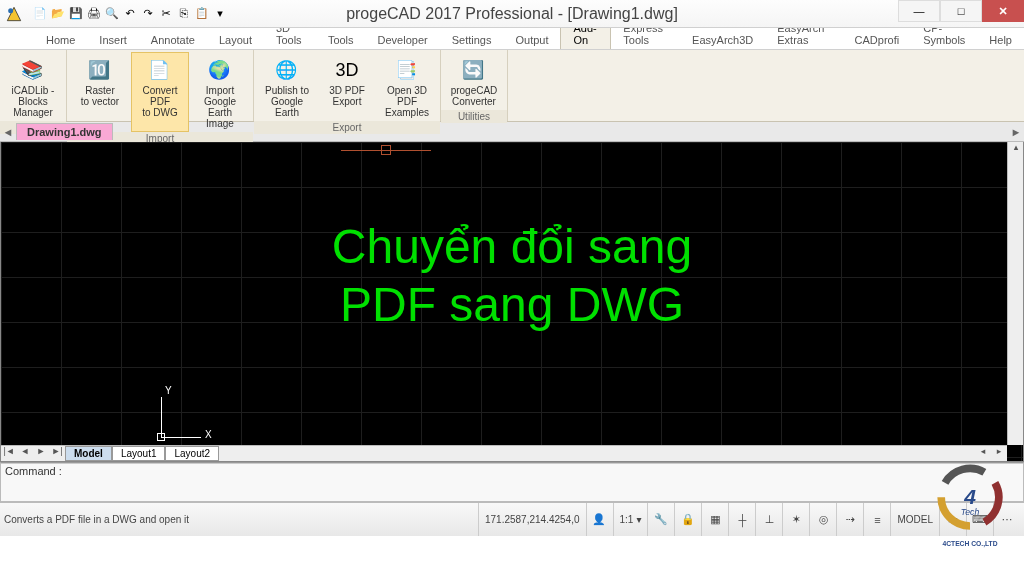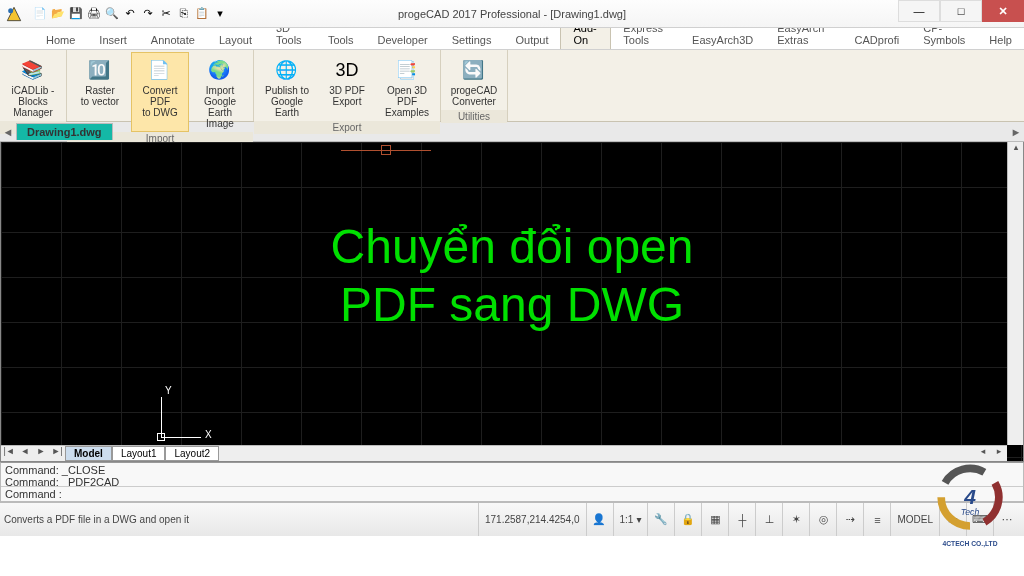"progeCAD 2017 Professional -" .title { font-size: 11px -> 16px }
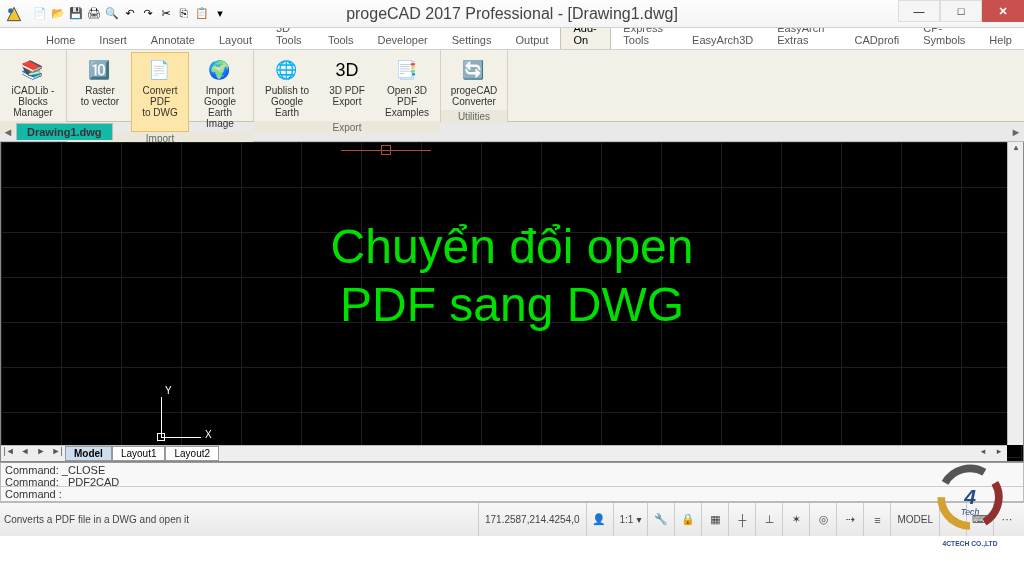"Drawing1.dwg" .doctab { background: #14b8a6 -> #f9a8d4 }
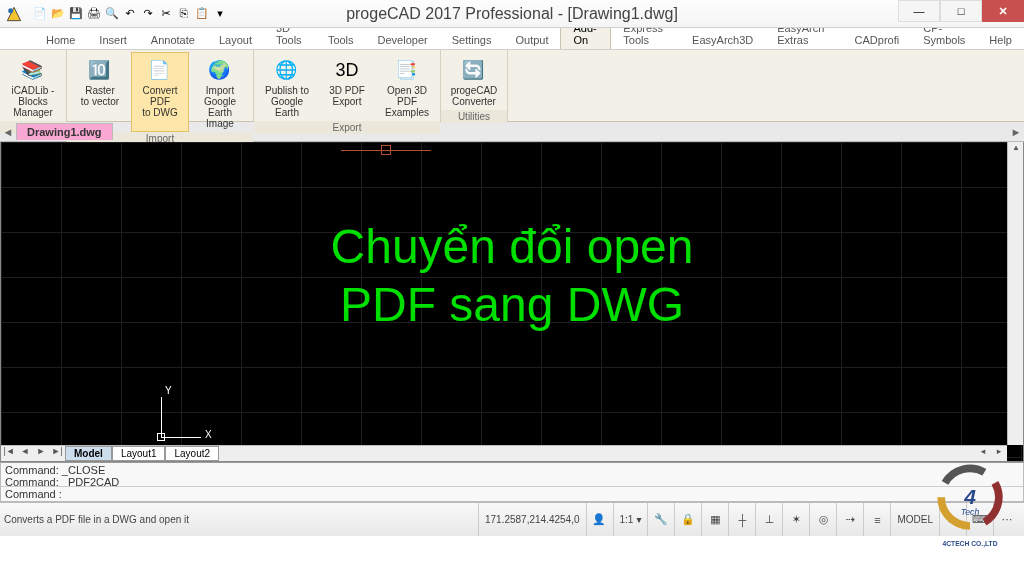"Chuyển đổi open" span { text: open -> sang }
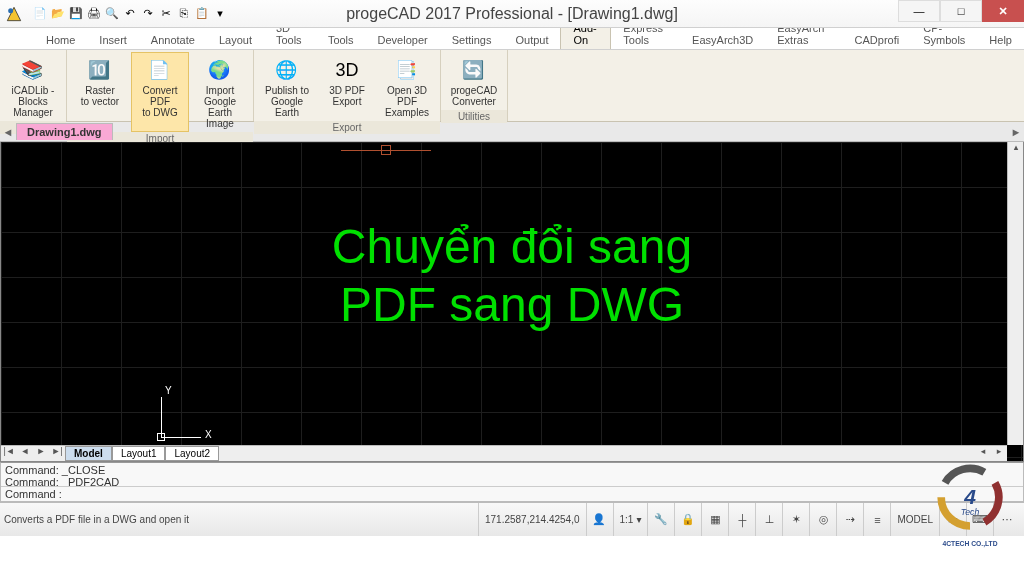"Command: _CLOSE" div.cmdhist { html: <div> <div>Command: _CLOSE</div> <div>Command: _PDF2CAD</div> </div> -> none }
